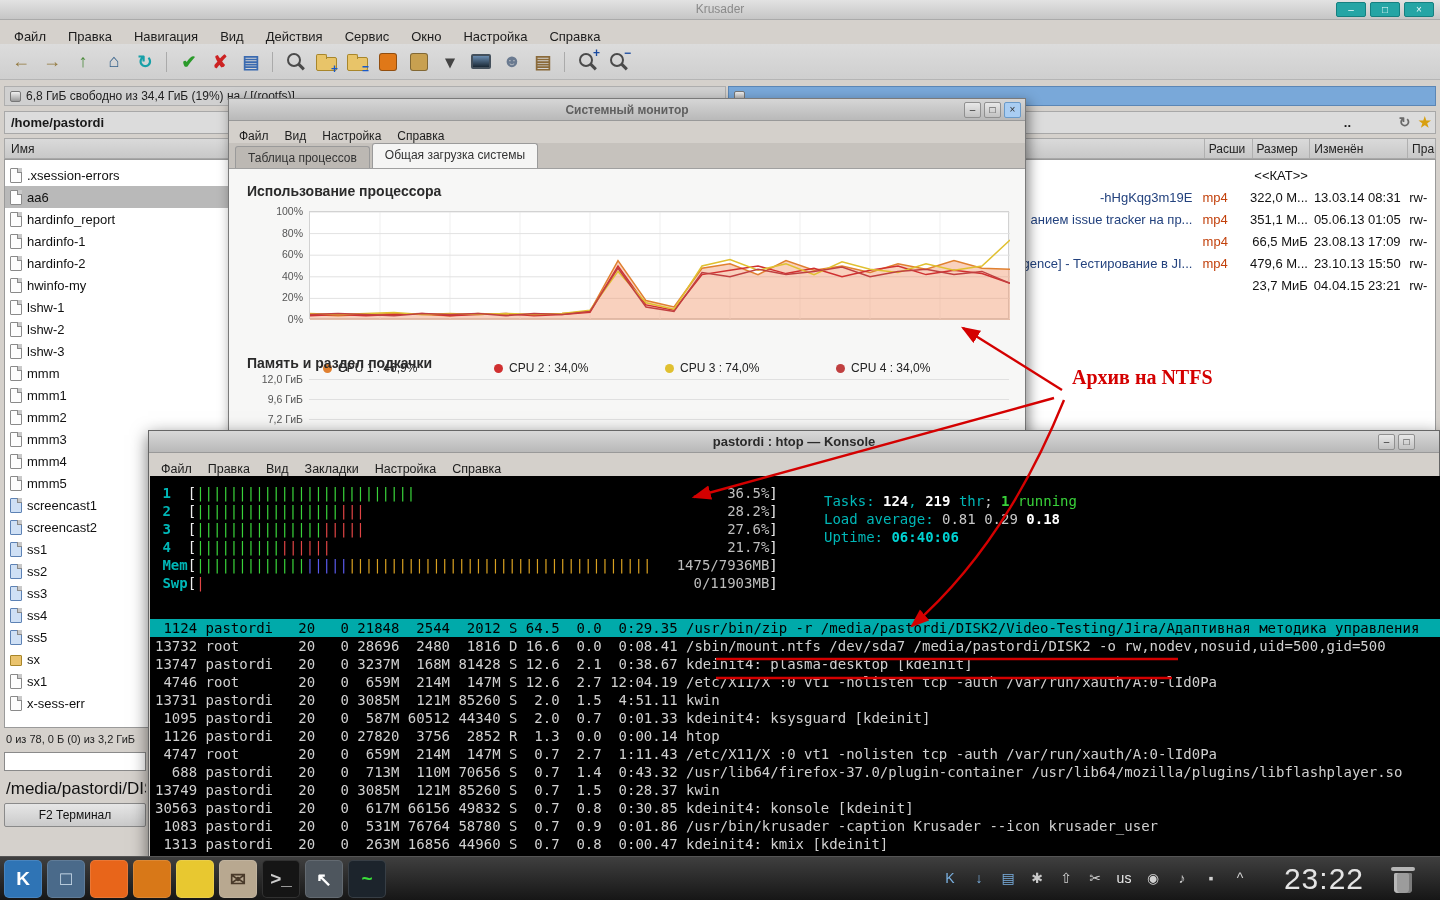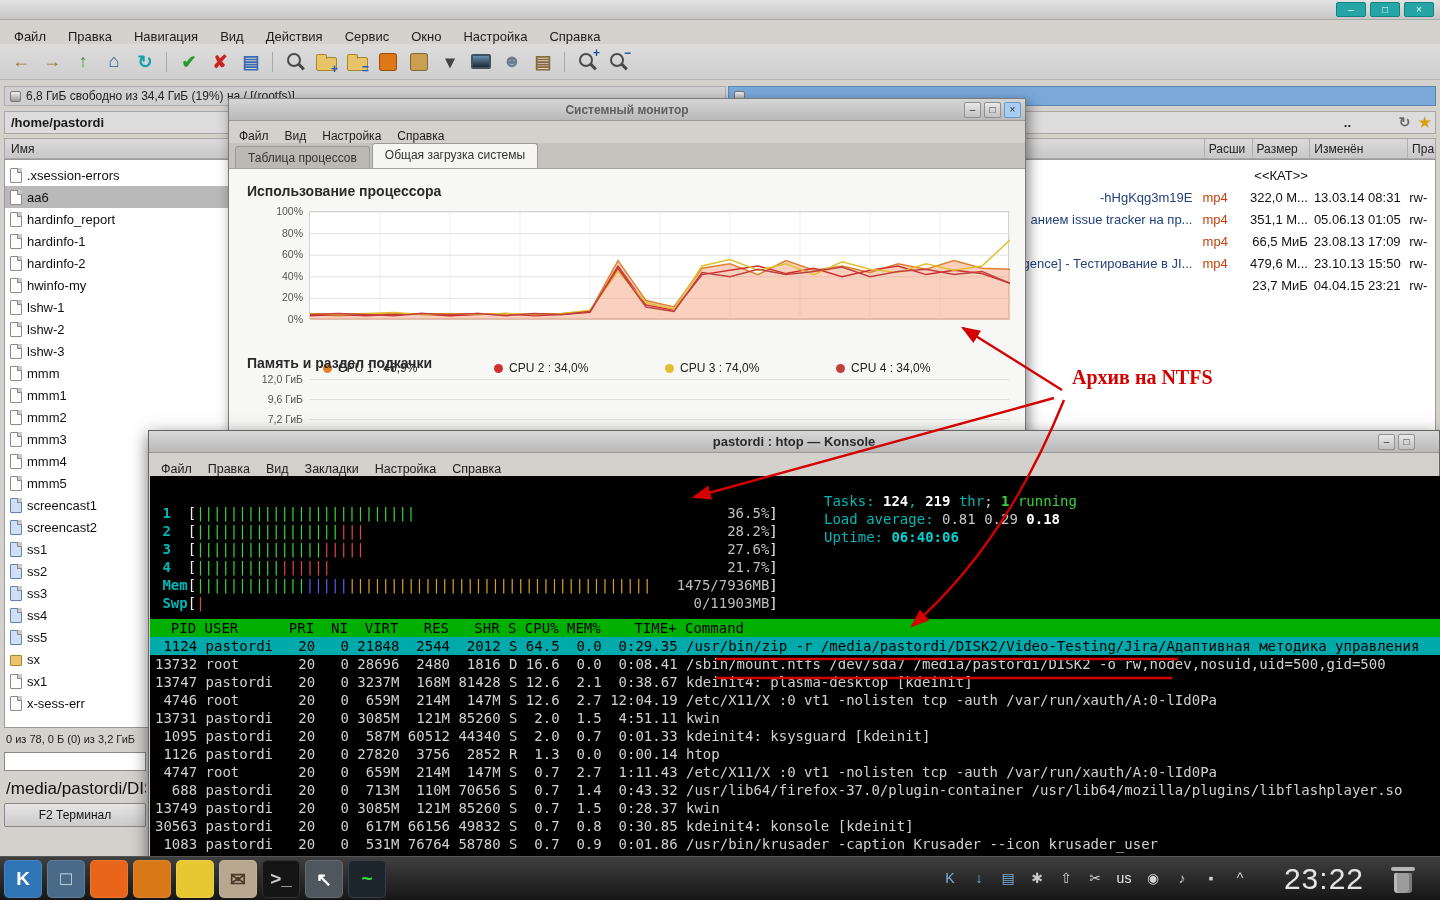"Krusader" div.kw-title { html: none -> <div>Krusader</div> }
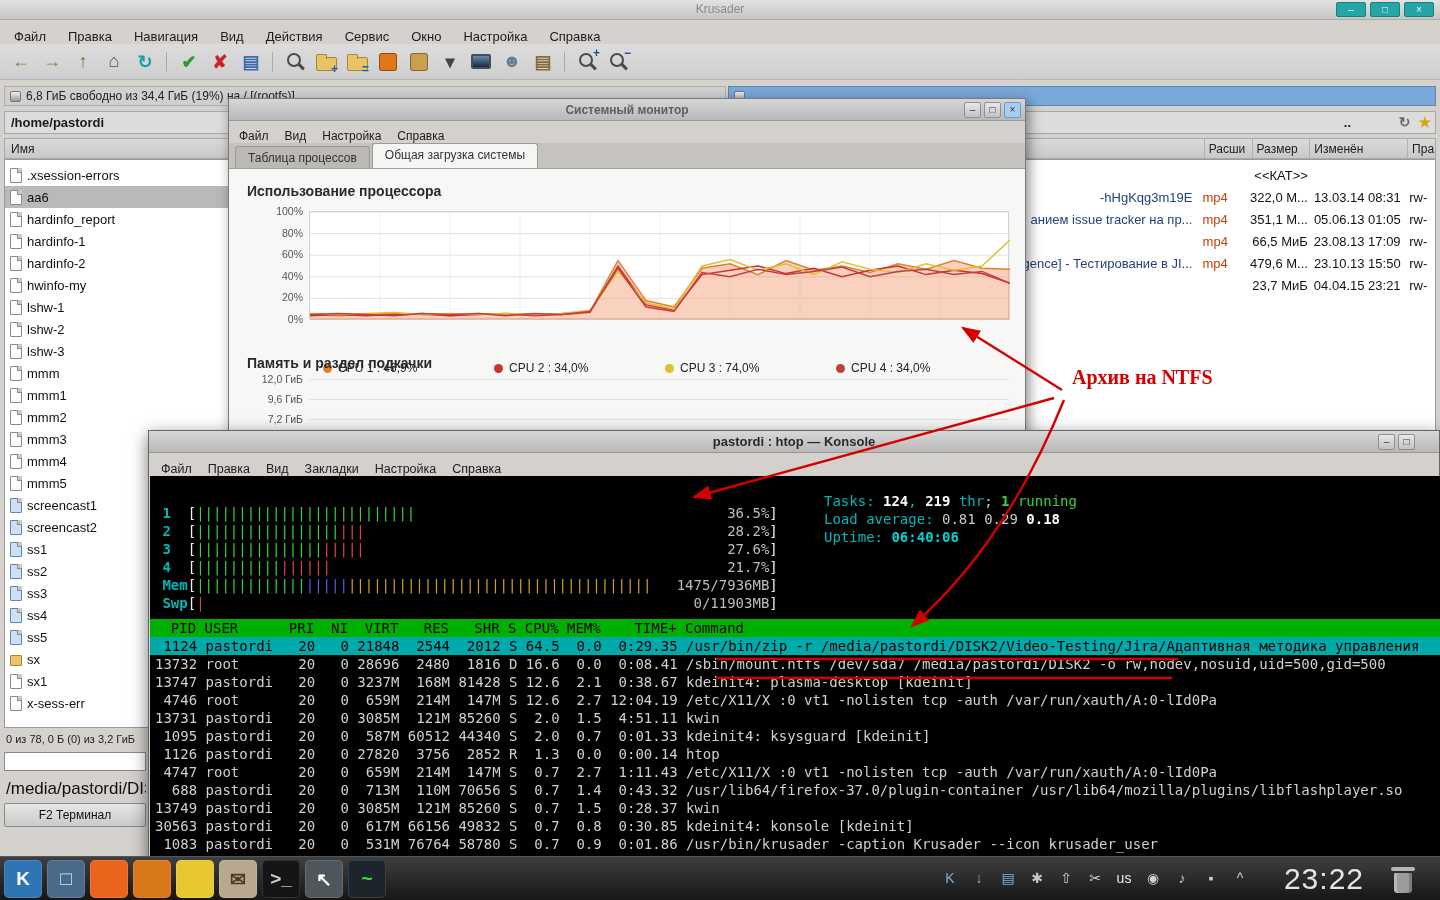"1 [|||||||||||||||||||||||||| 36.5%]" .htop-meters { top: 28px -> 8px }
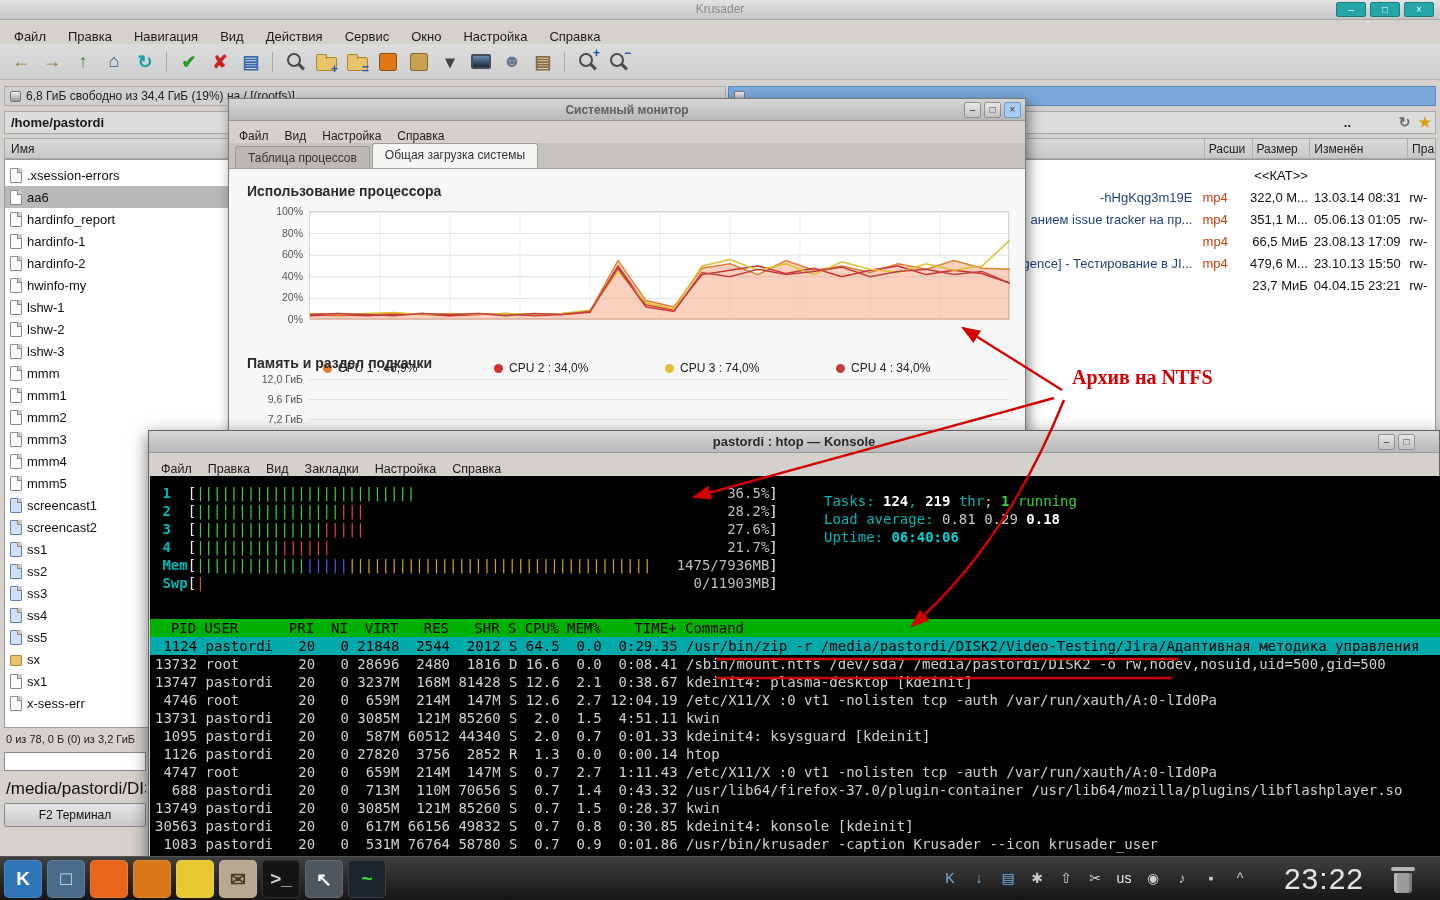"PID USER PRI NI VIRT" div.hhead { html: <div> PID USER PRI NI VIRT RES SHR S CPU% MEM% TIME+ Command</div> -> none }
